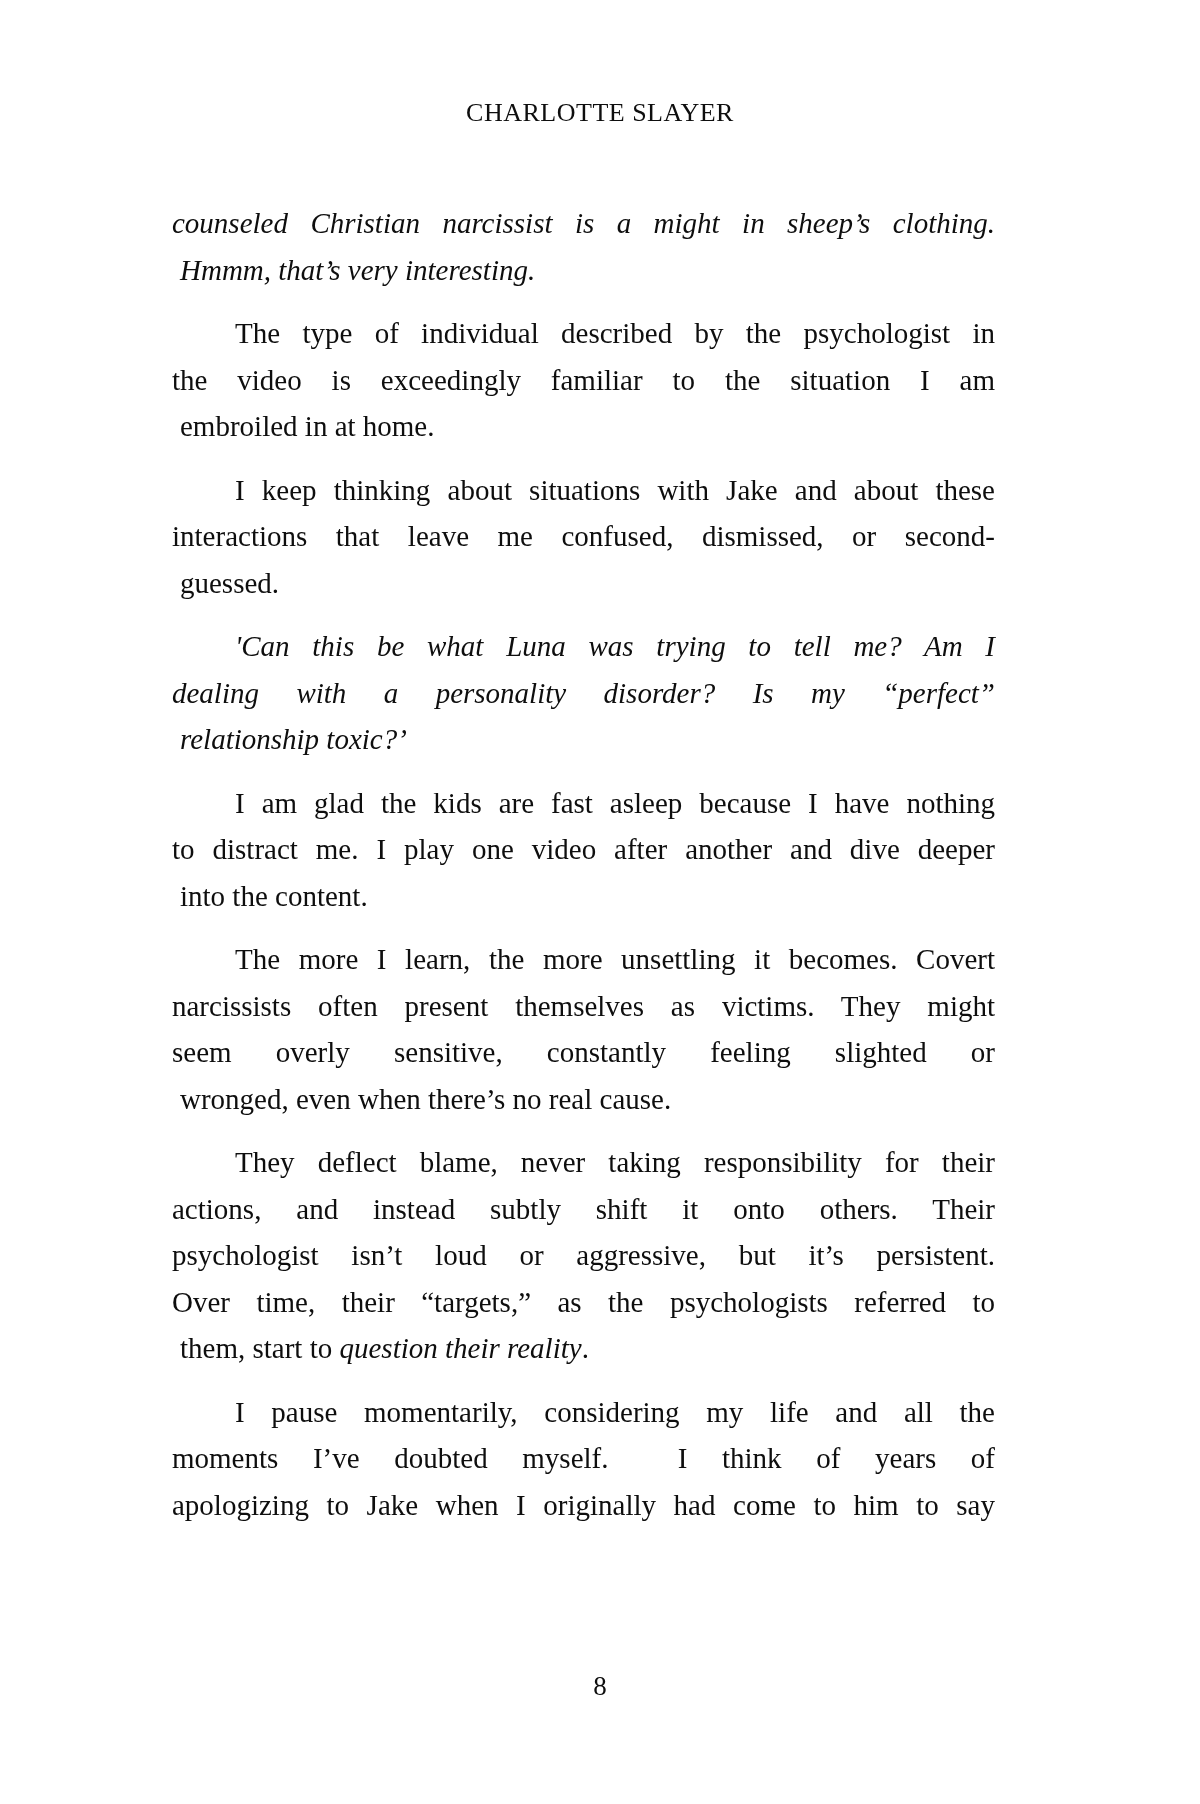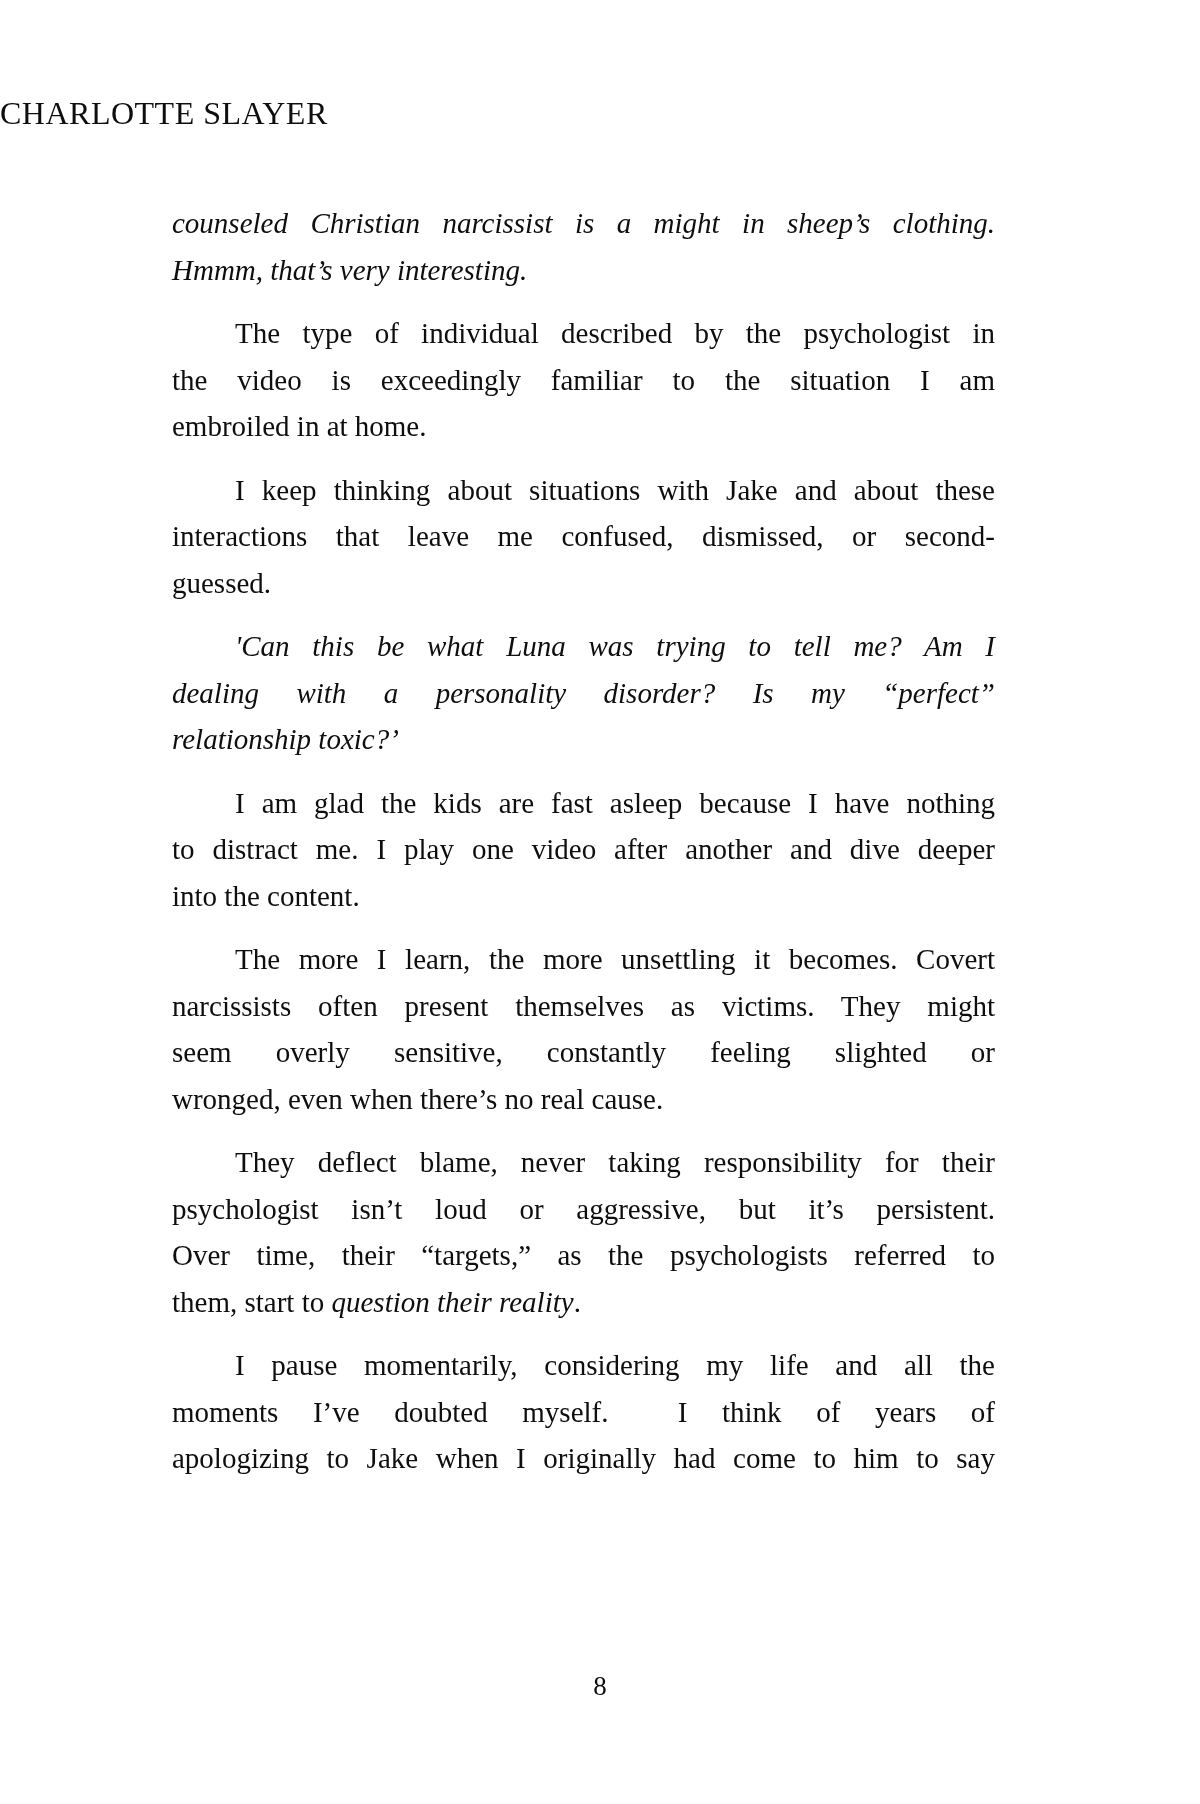"CHARLOTTE SLAYER" .running-header { font-size: 32px -> 26px; text-align: left -> center }
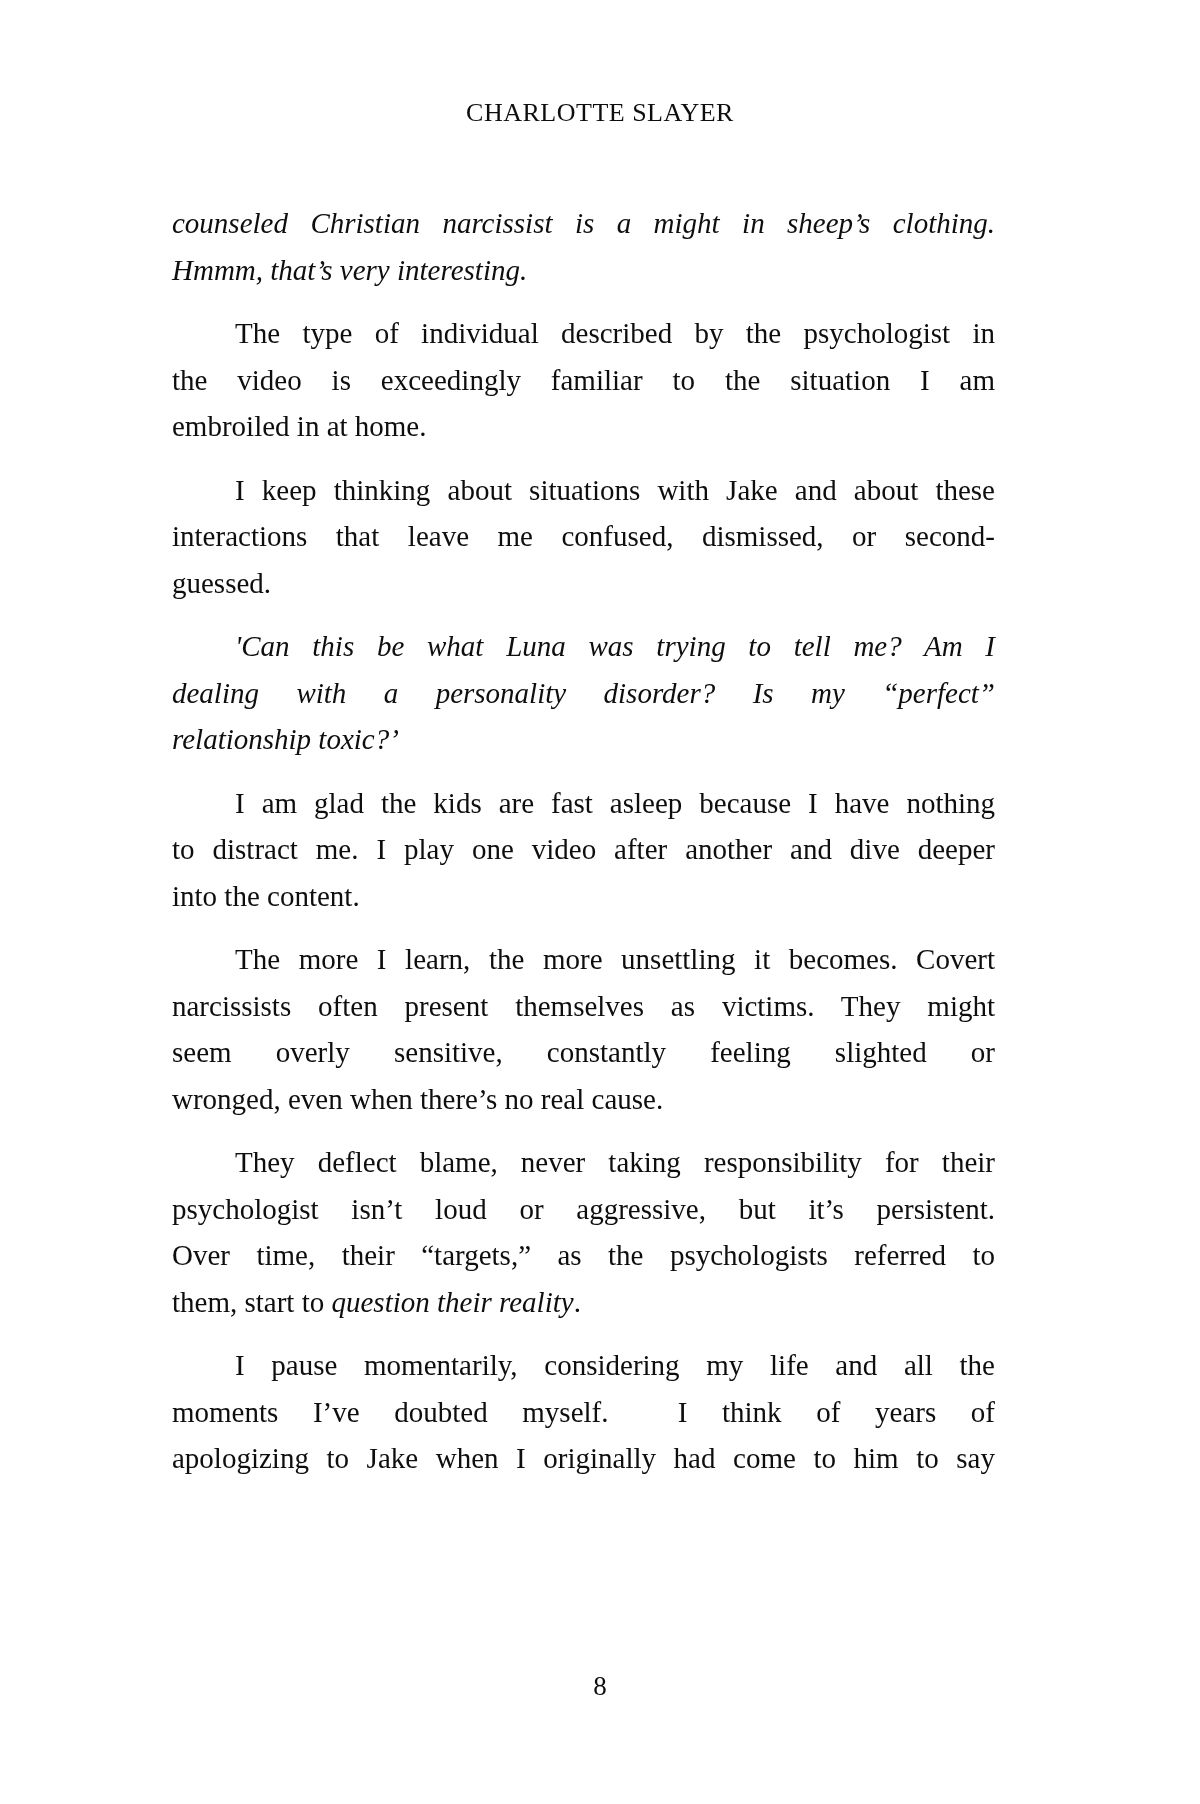"Hmmm, that’s very interesting." .line.final { margin-left: none -> 8px }
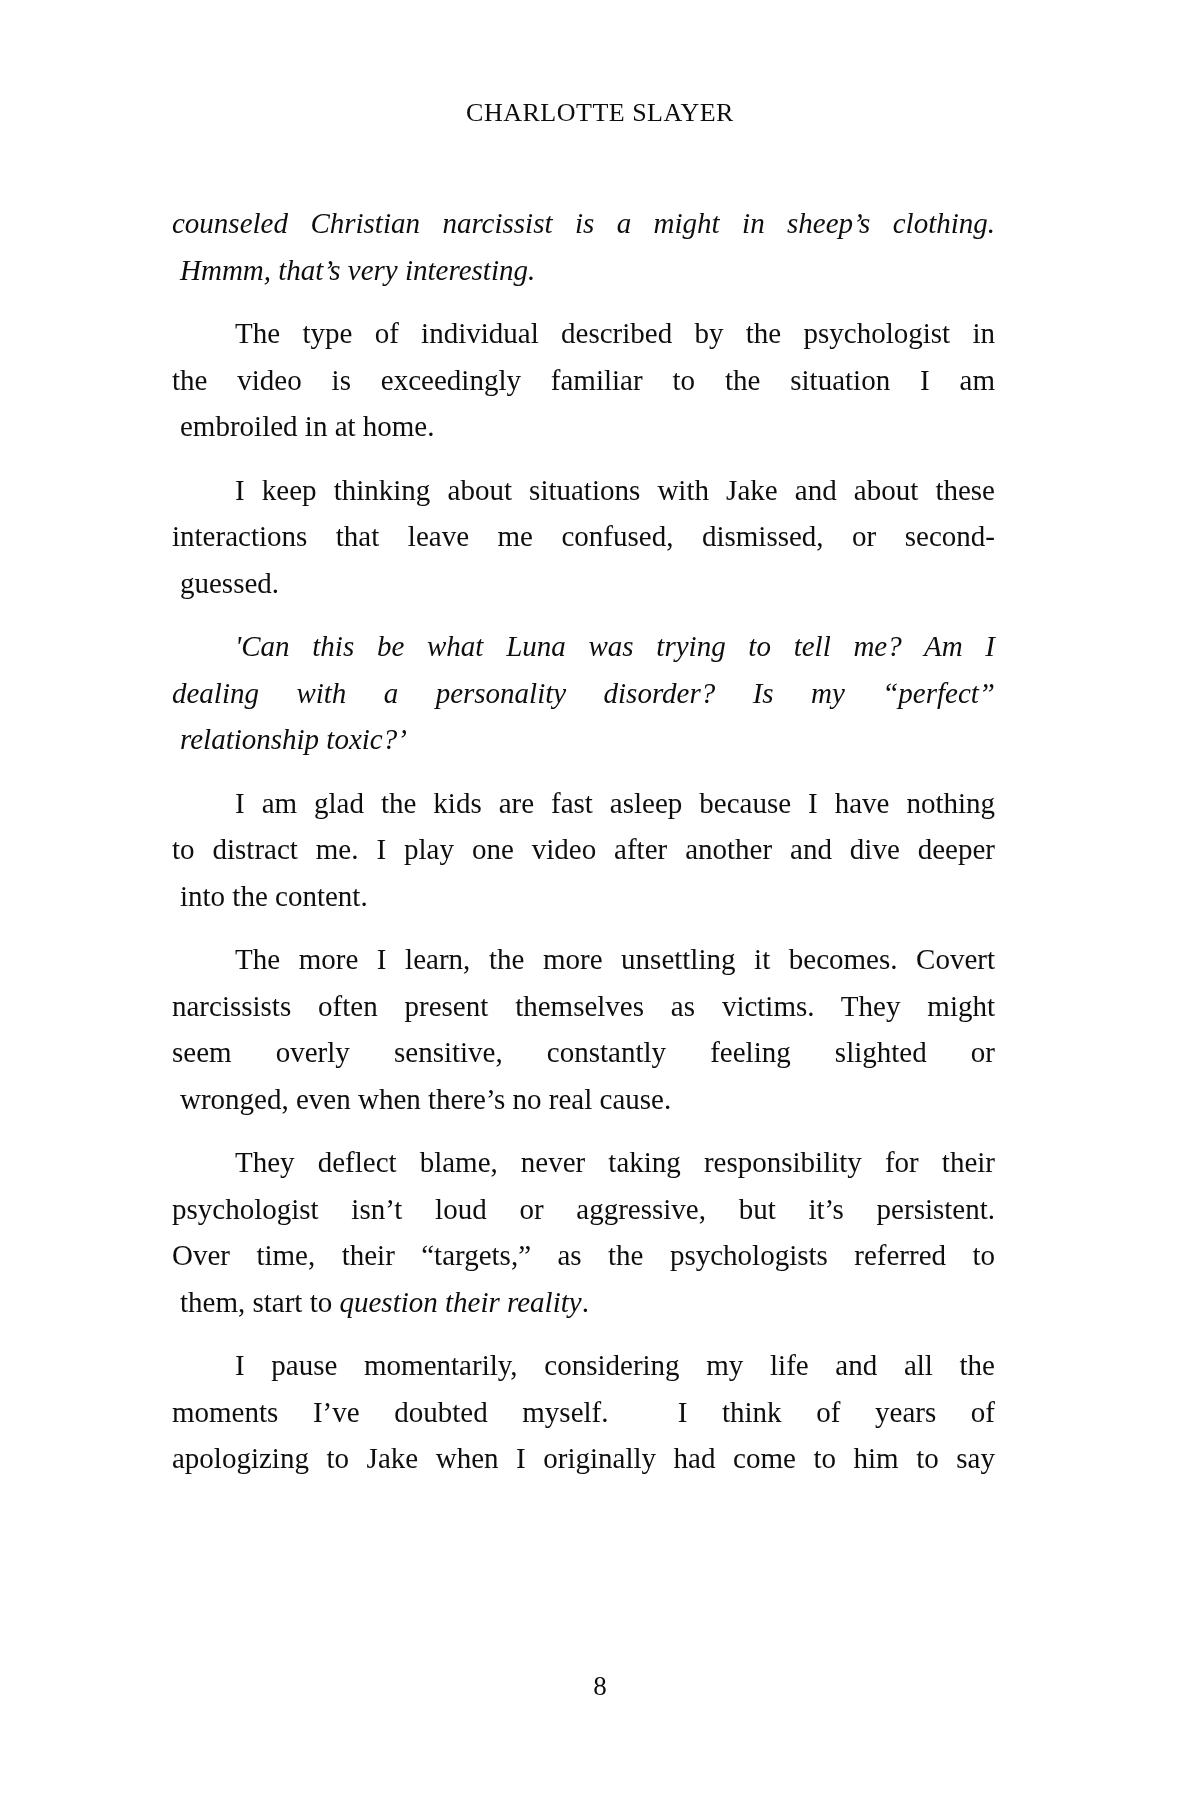"actions, and instead subtly shift" div.line { html: none -> <div><span>actions, and instead subtly shift it onto others. Their</span></div> }
